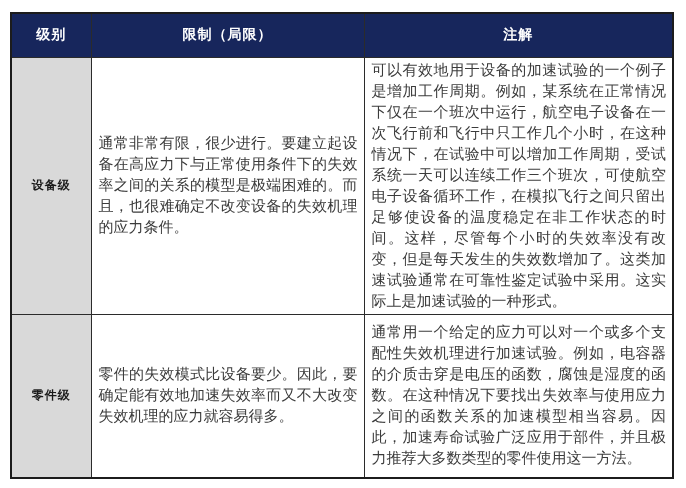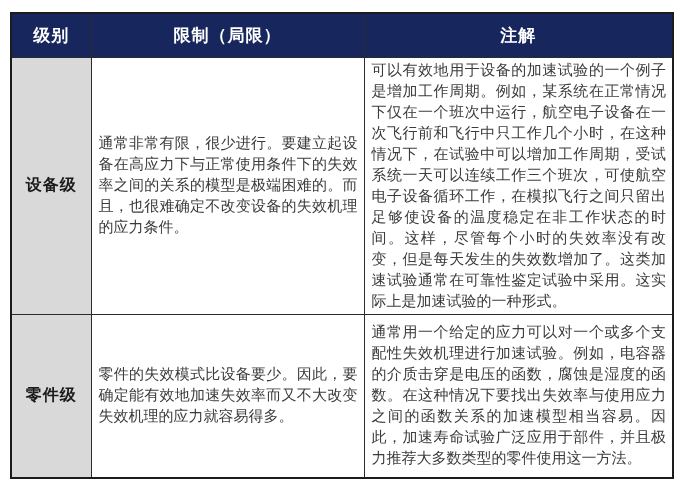"级别" tr.hdr th { font-size: 17px -> 14px }
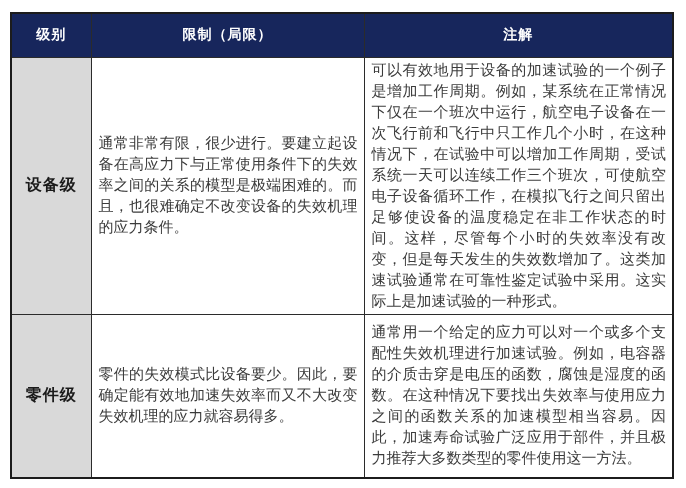"设备级" td.level { font-size: 16px -> 12px }
